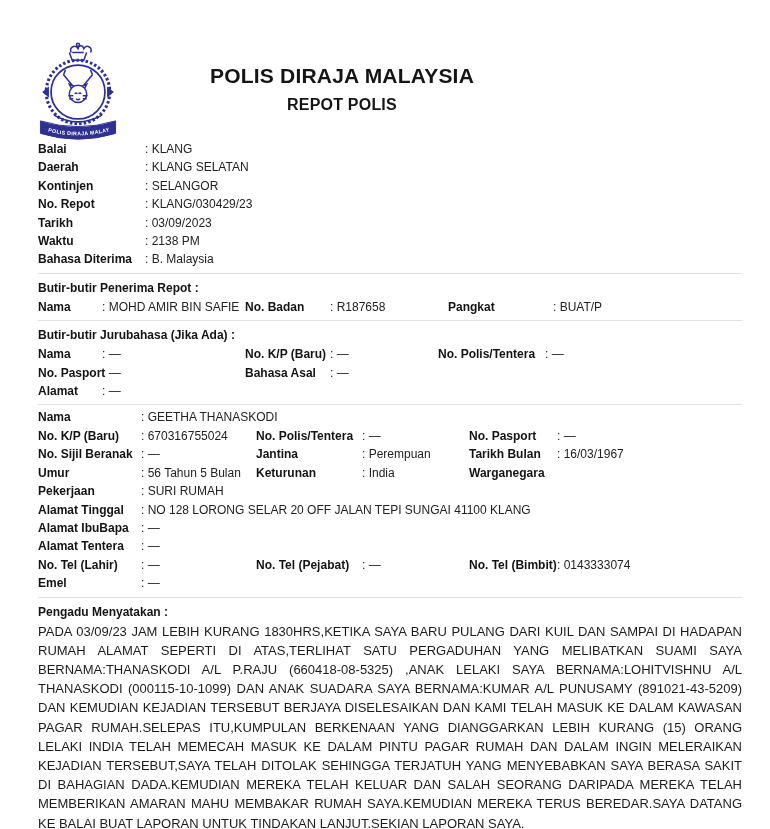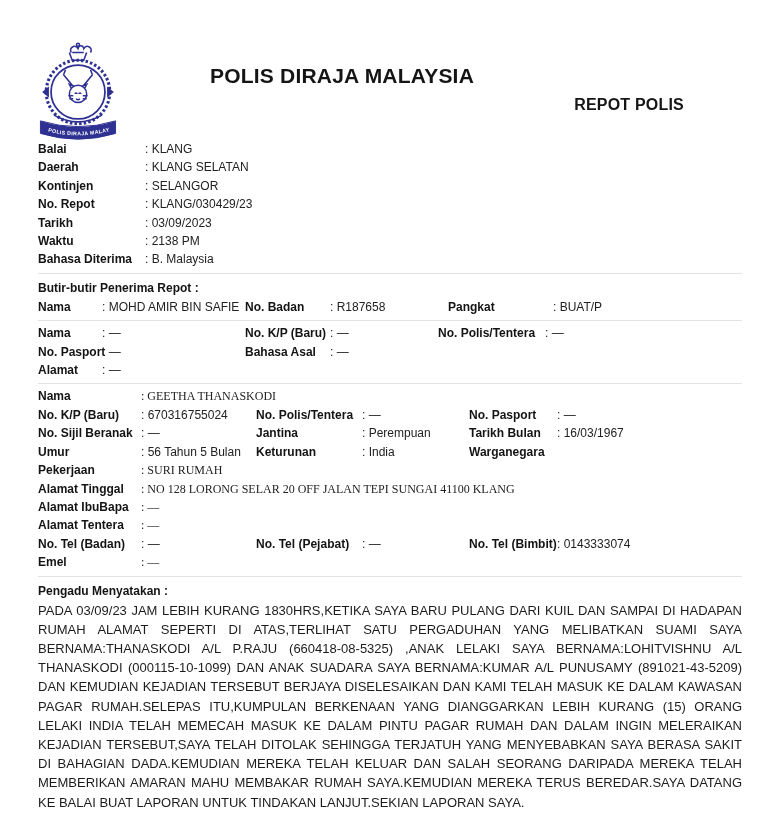"REPOT POLIS" .doc-title { text-align: right -> none }
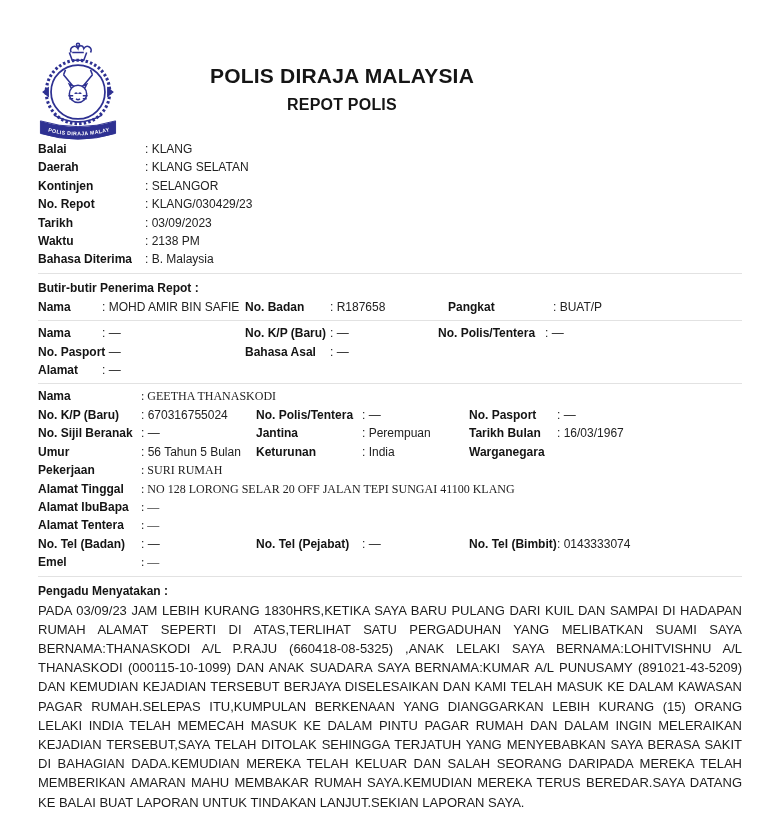"Butir-butir Jurubahasa (Jika Ada) :" div.sec-title { html: none -> <div>Butir-butir Jurubahasa (Jika Ada) :</div> }
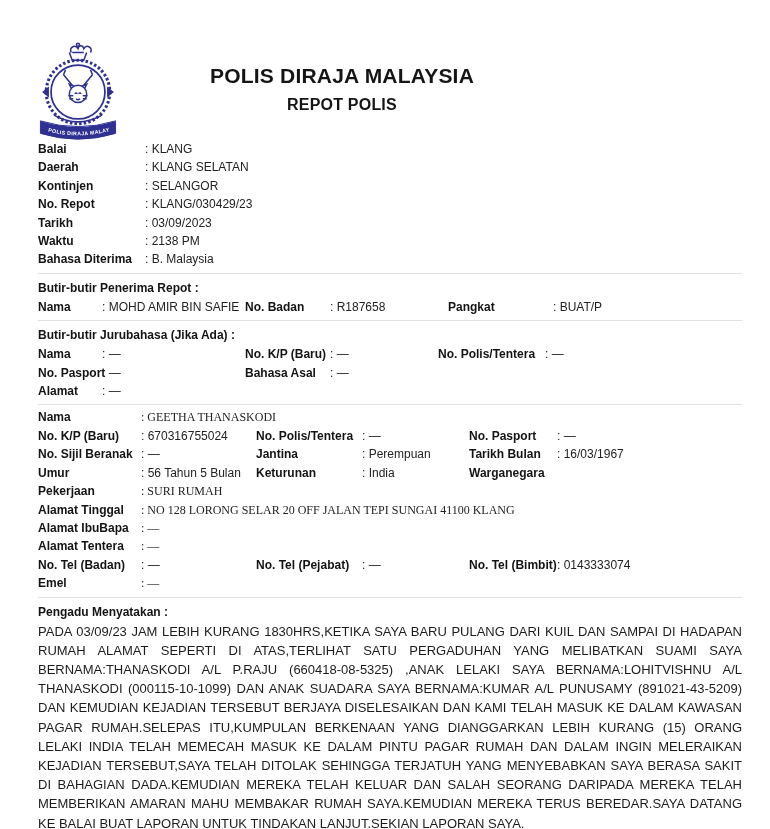": GEETHA THANASKODI" .span-rest { font-family: Liberation Serif, serif -> none }
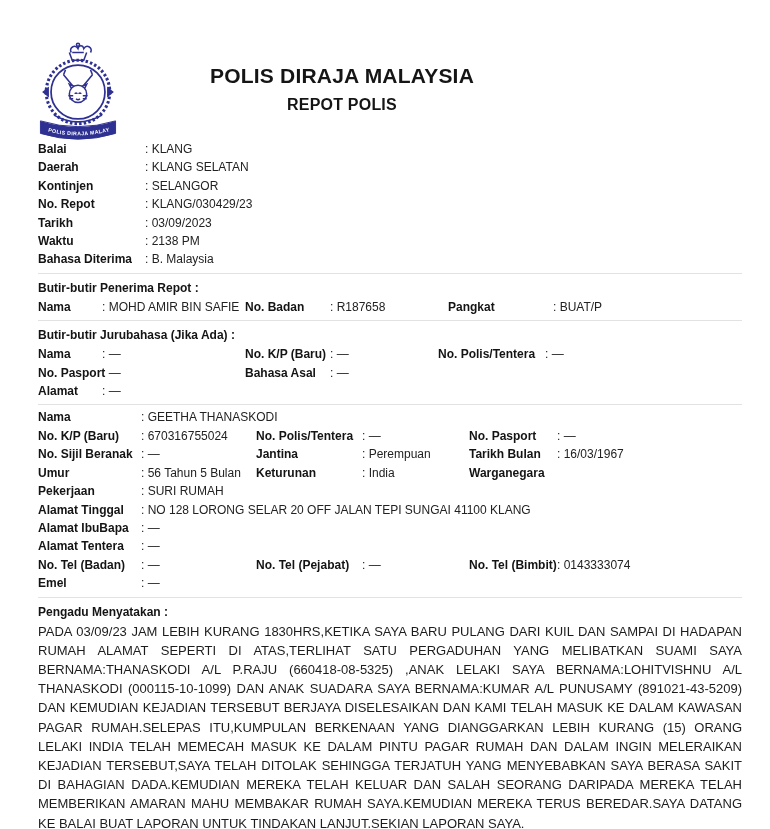"No. Tel (Badan)" span.lab { text: Badan -> Lahir }
